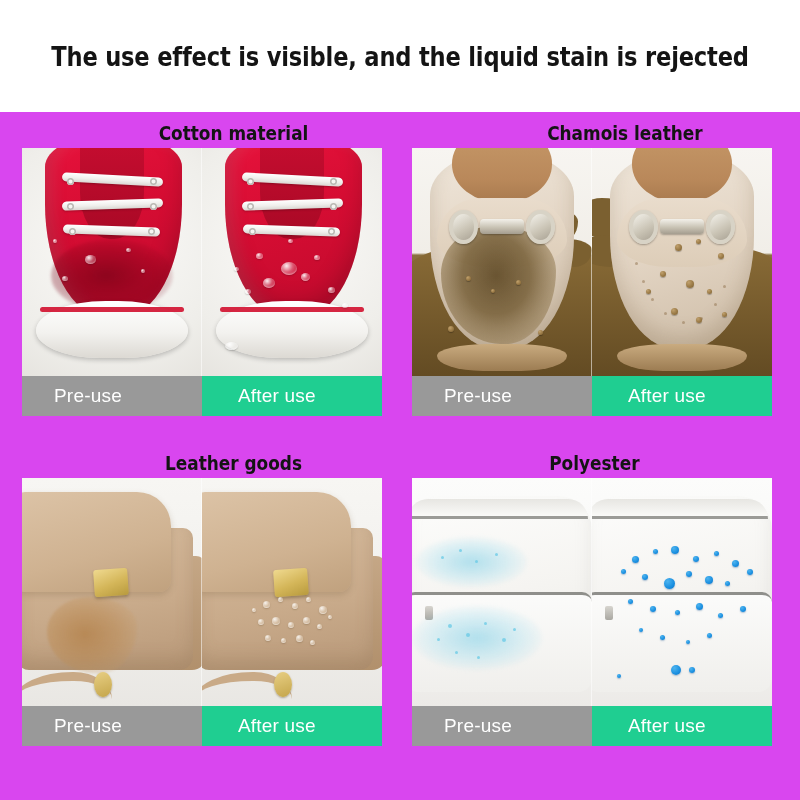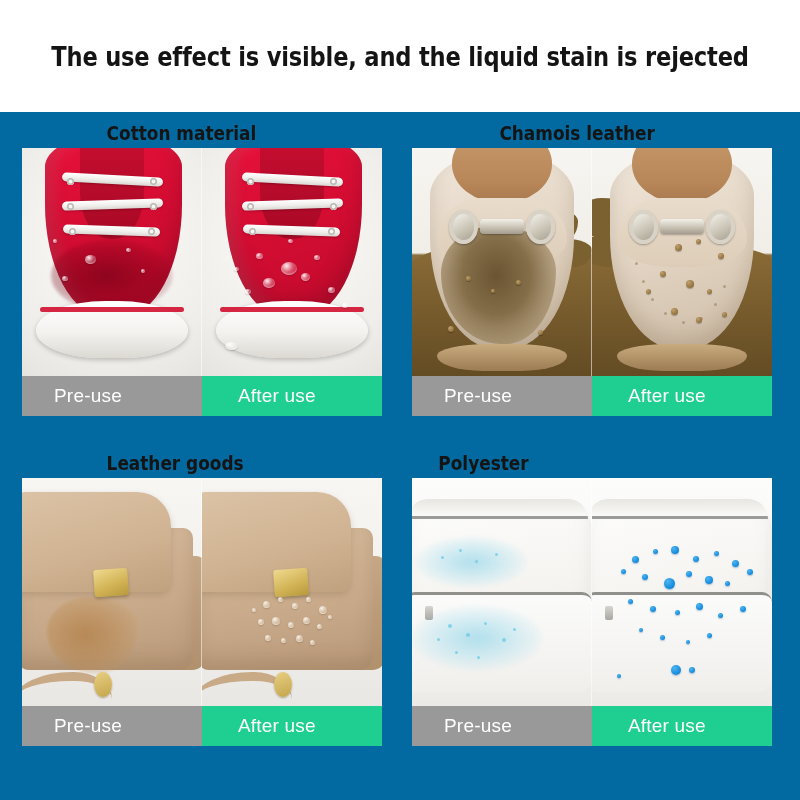"The use effect is visible," #page { background: #0369a1 -> #d946ef }
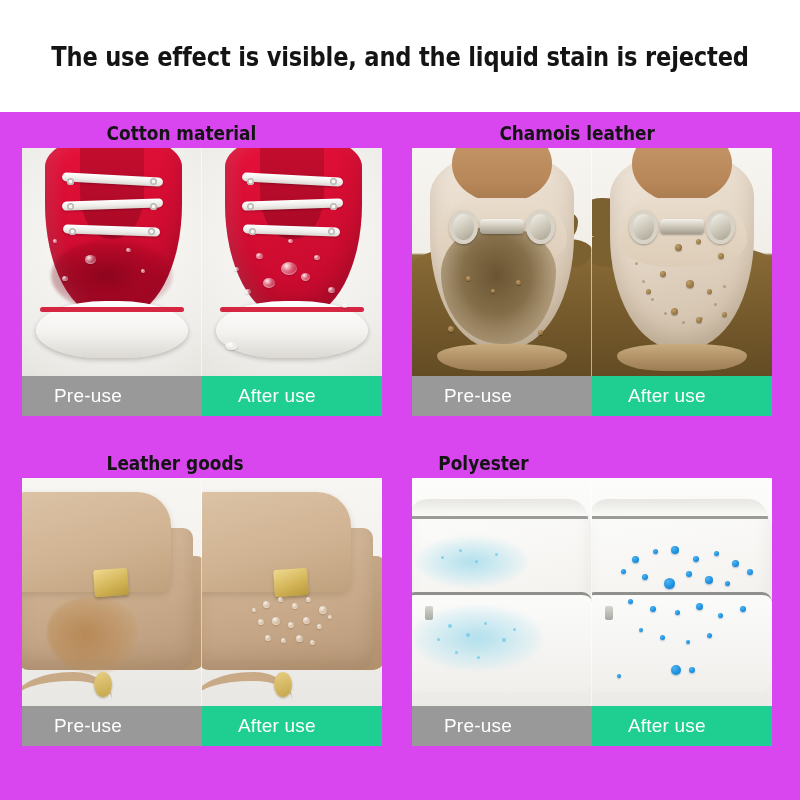"Cotton material" .grid { text-align: none -> center }
